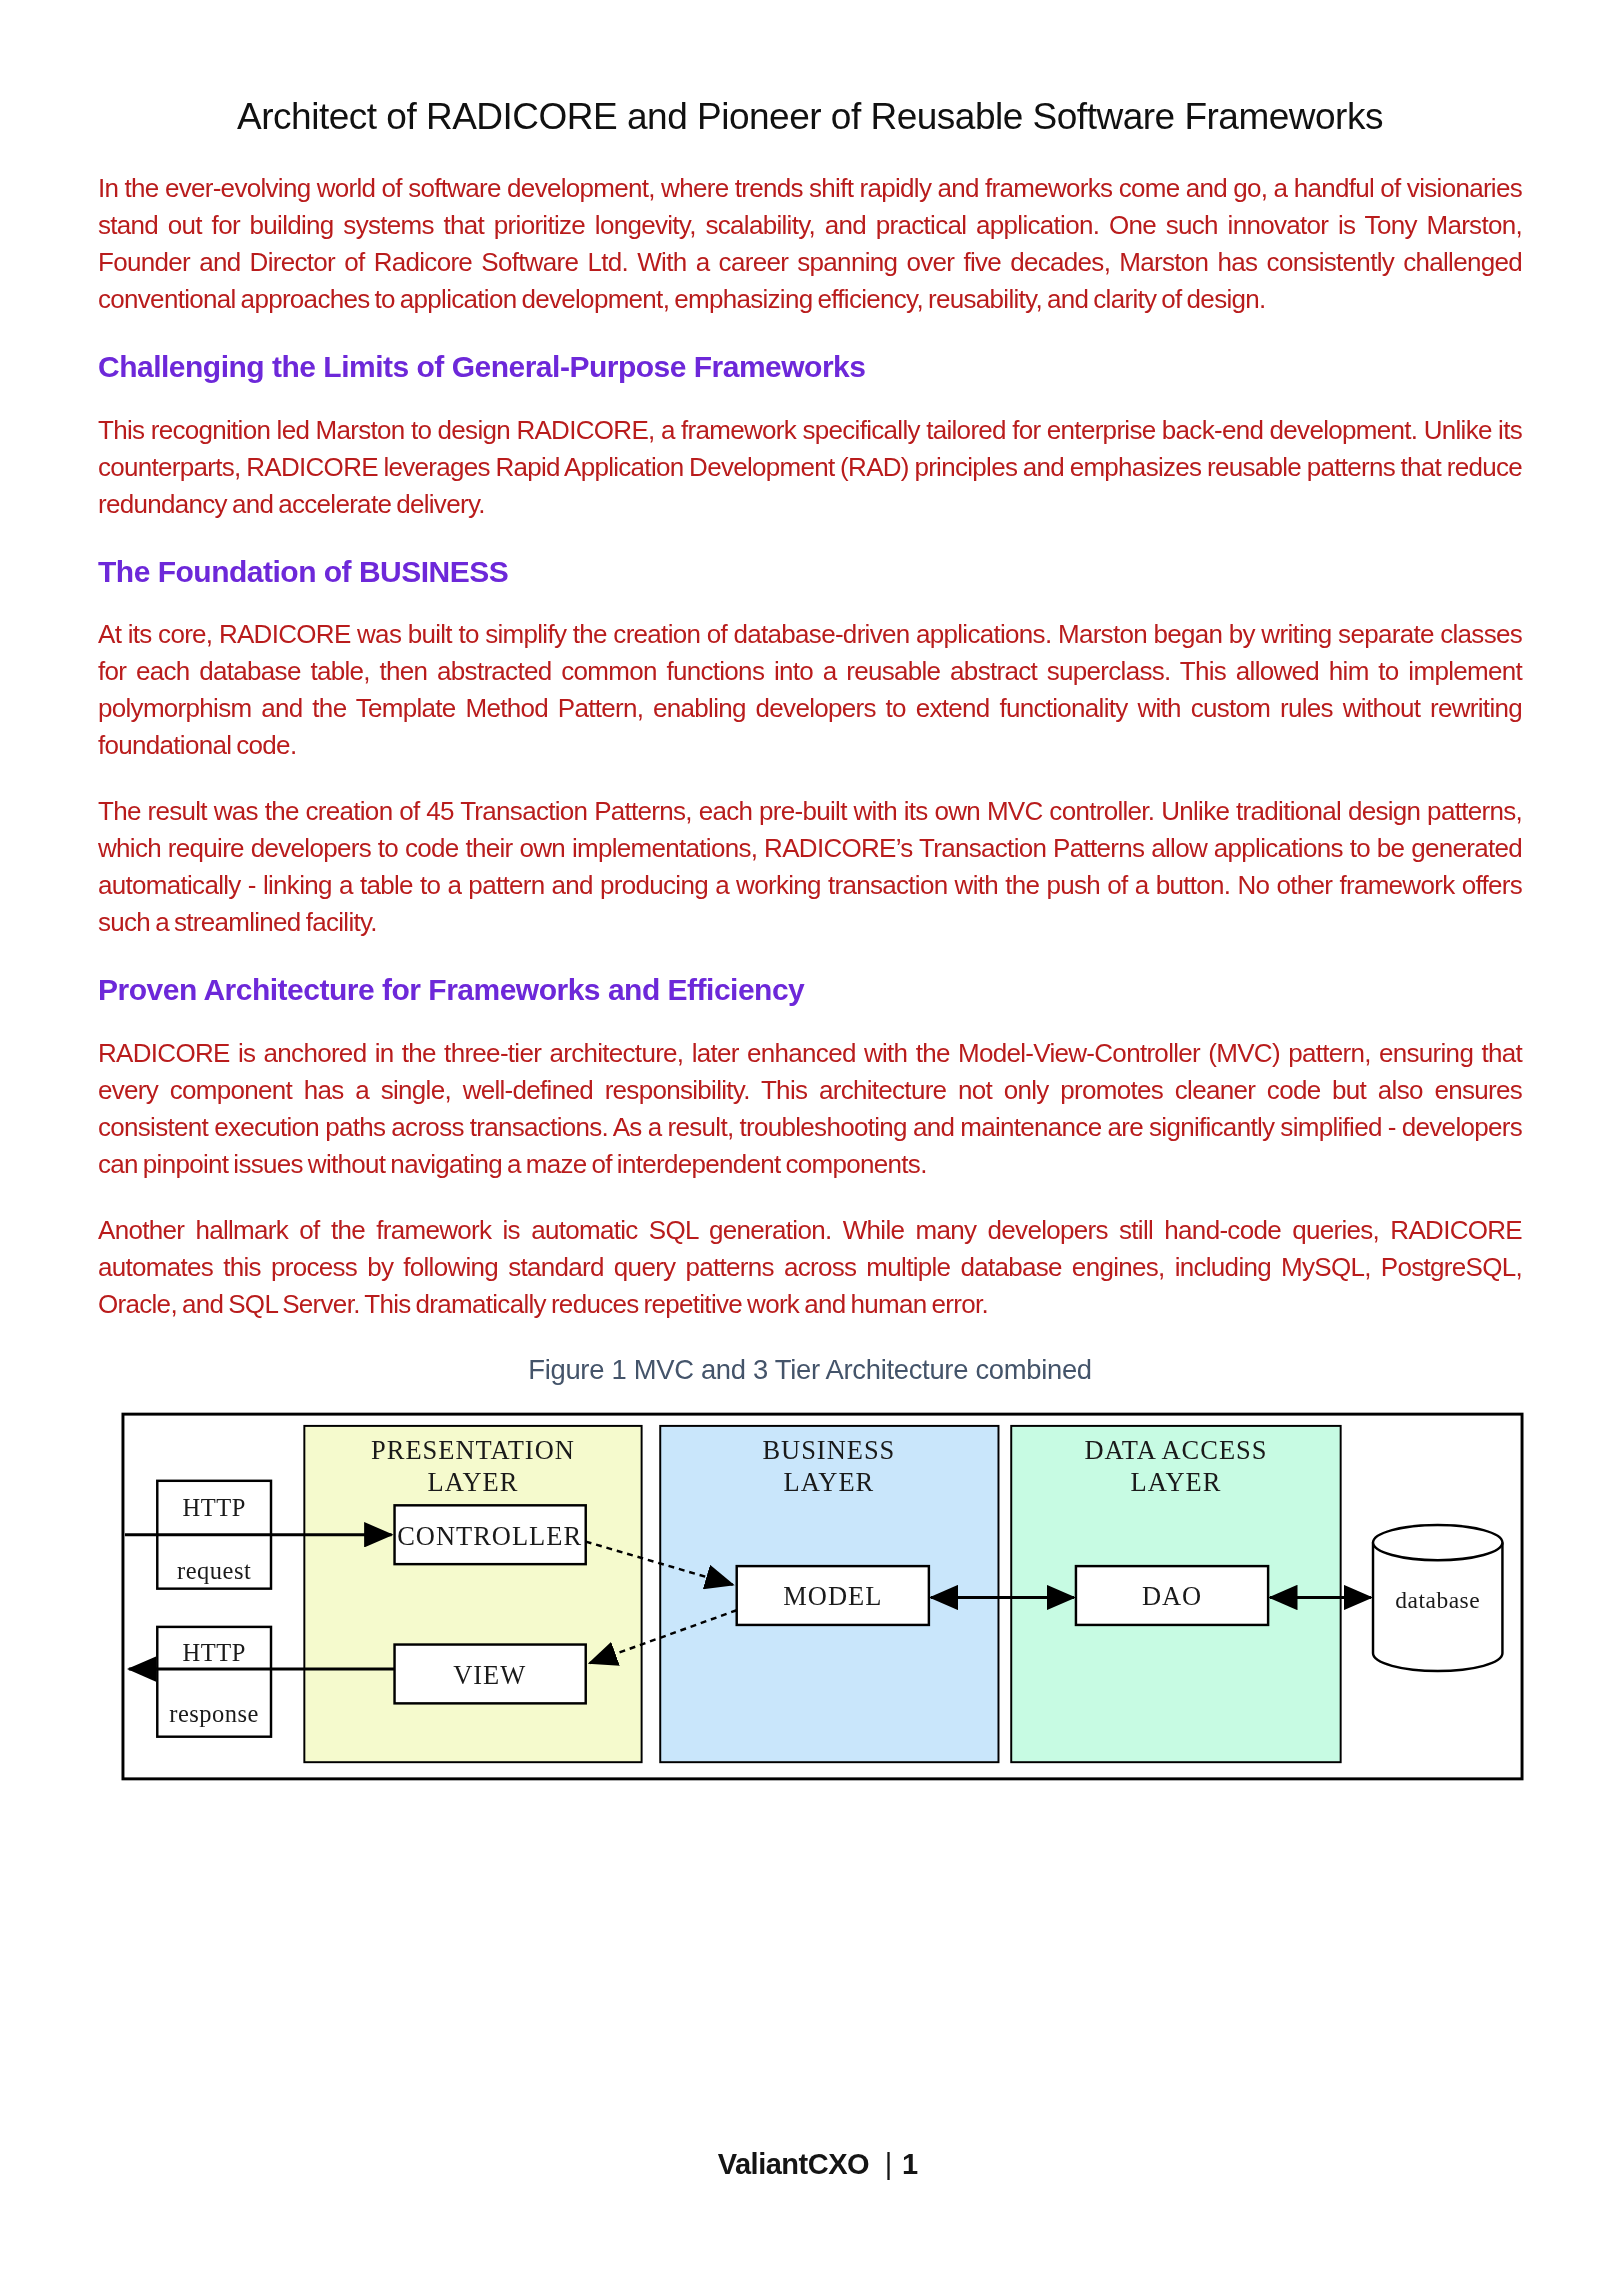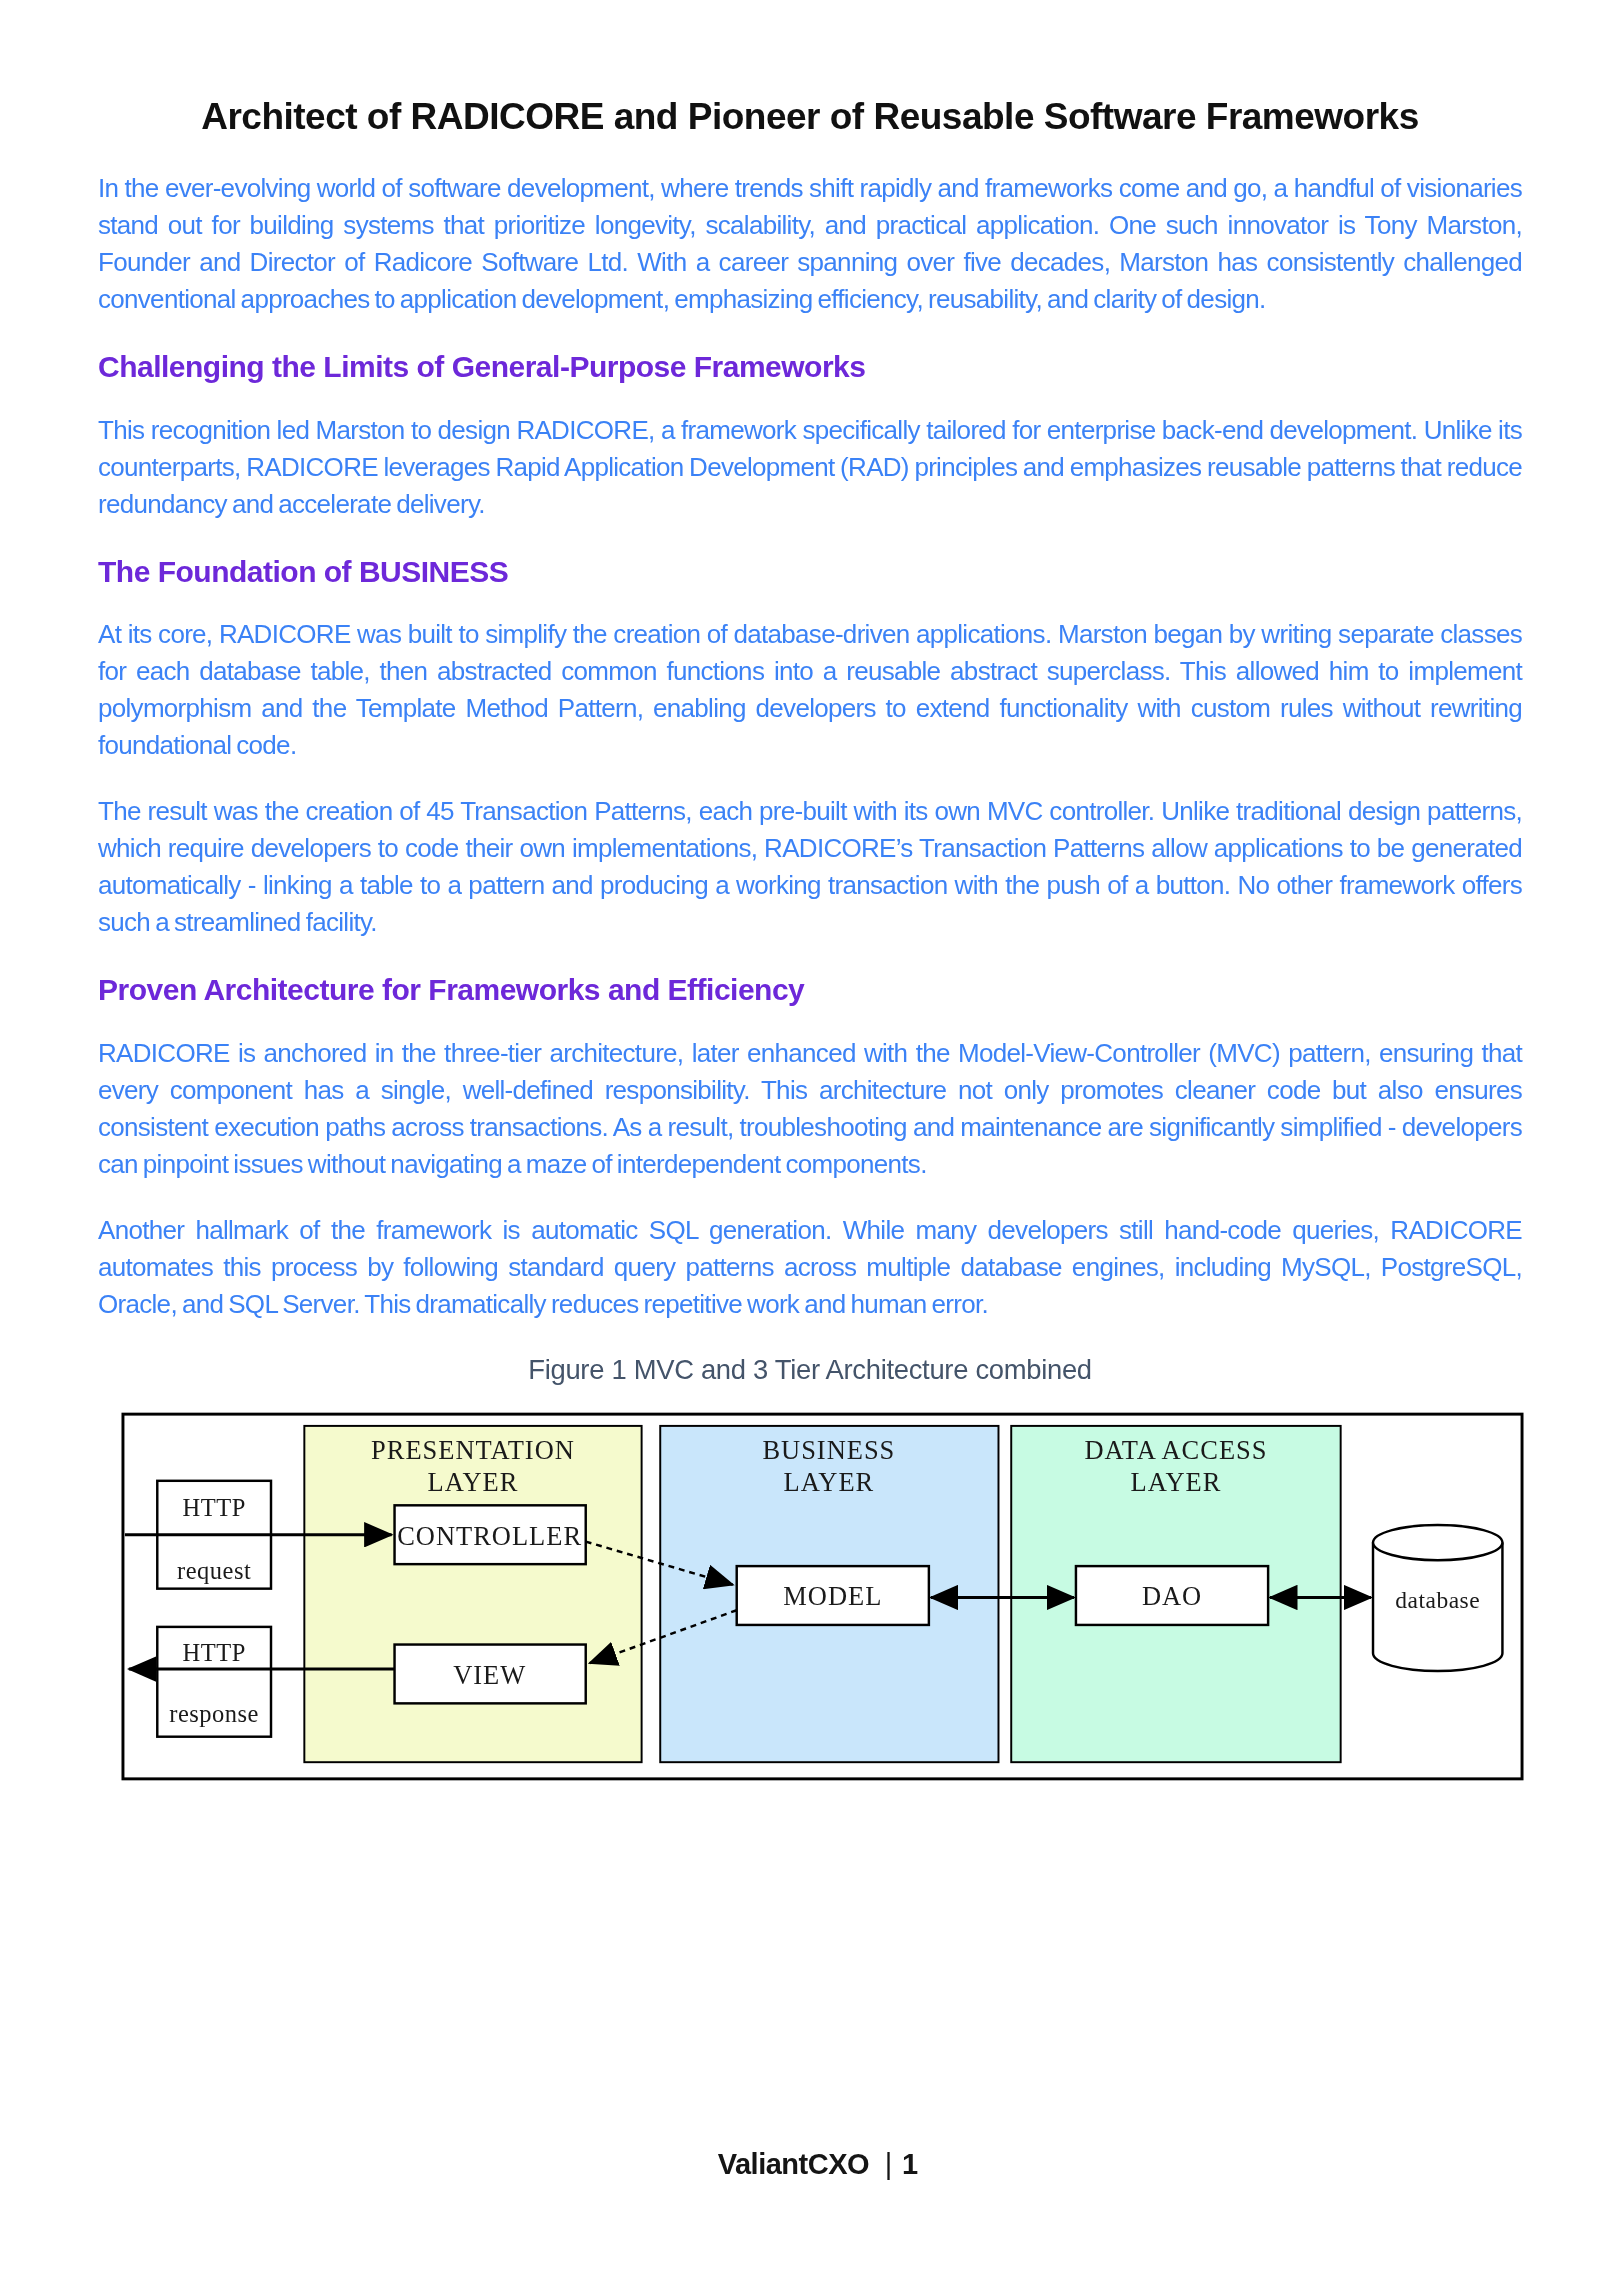"Architect of RADICORE and Pioneer" h2.doc-subtitle { font-weight: bold -> normal }
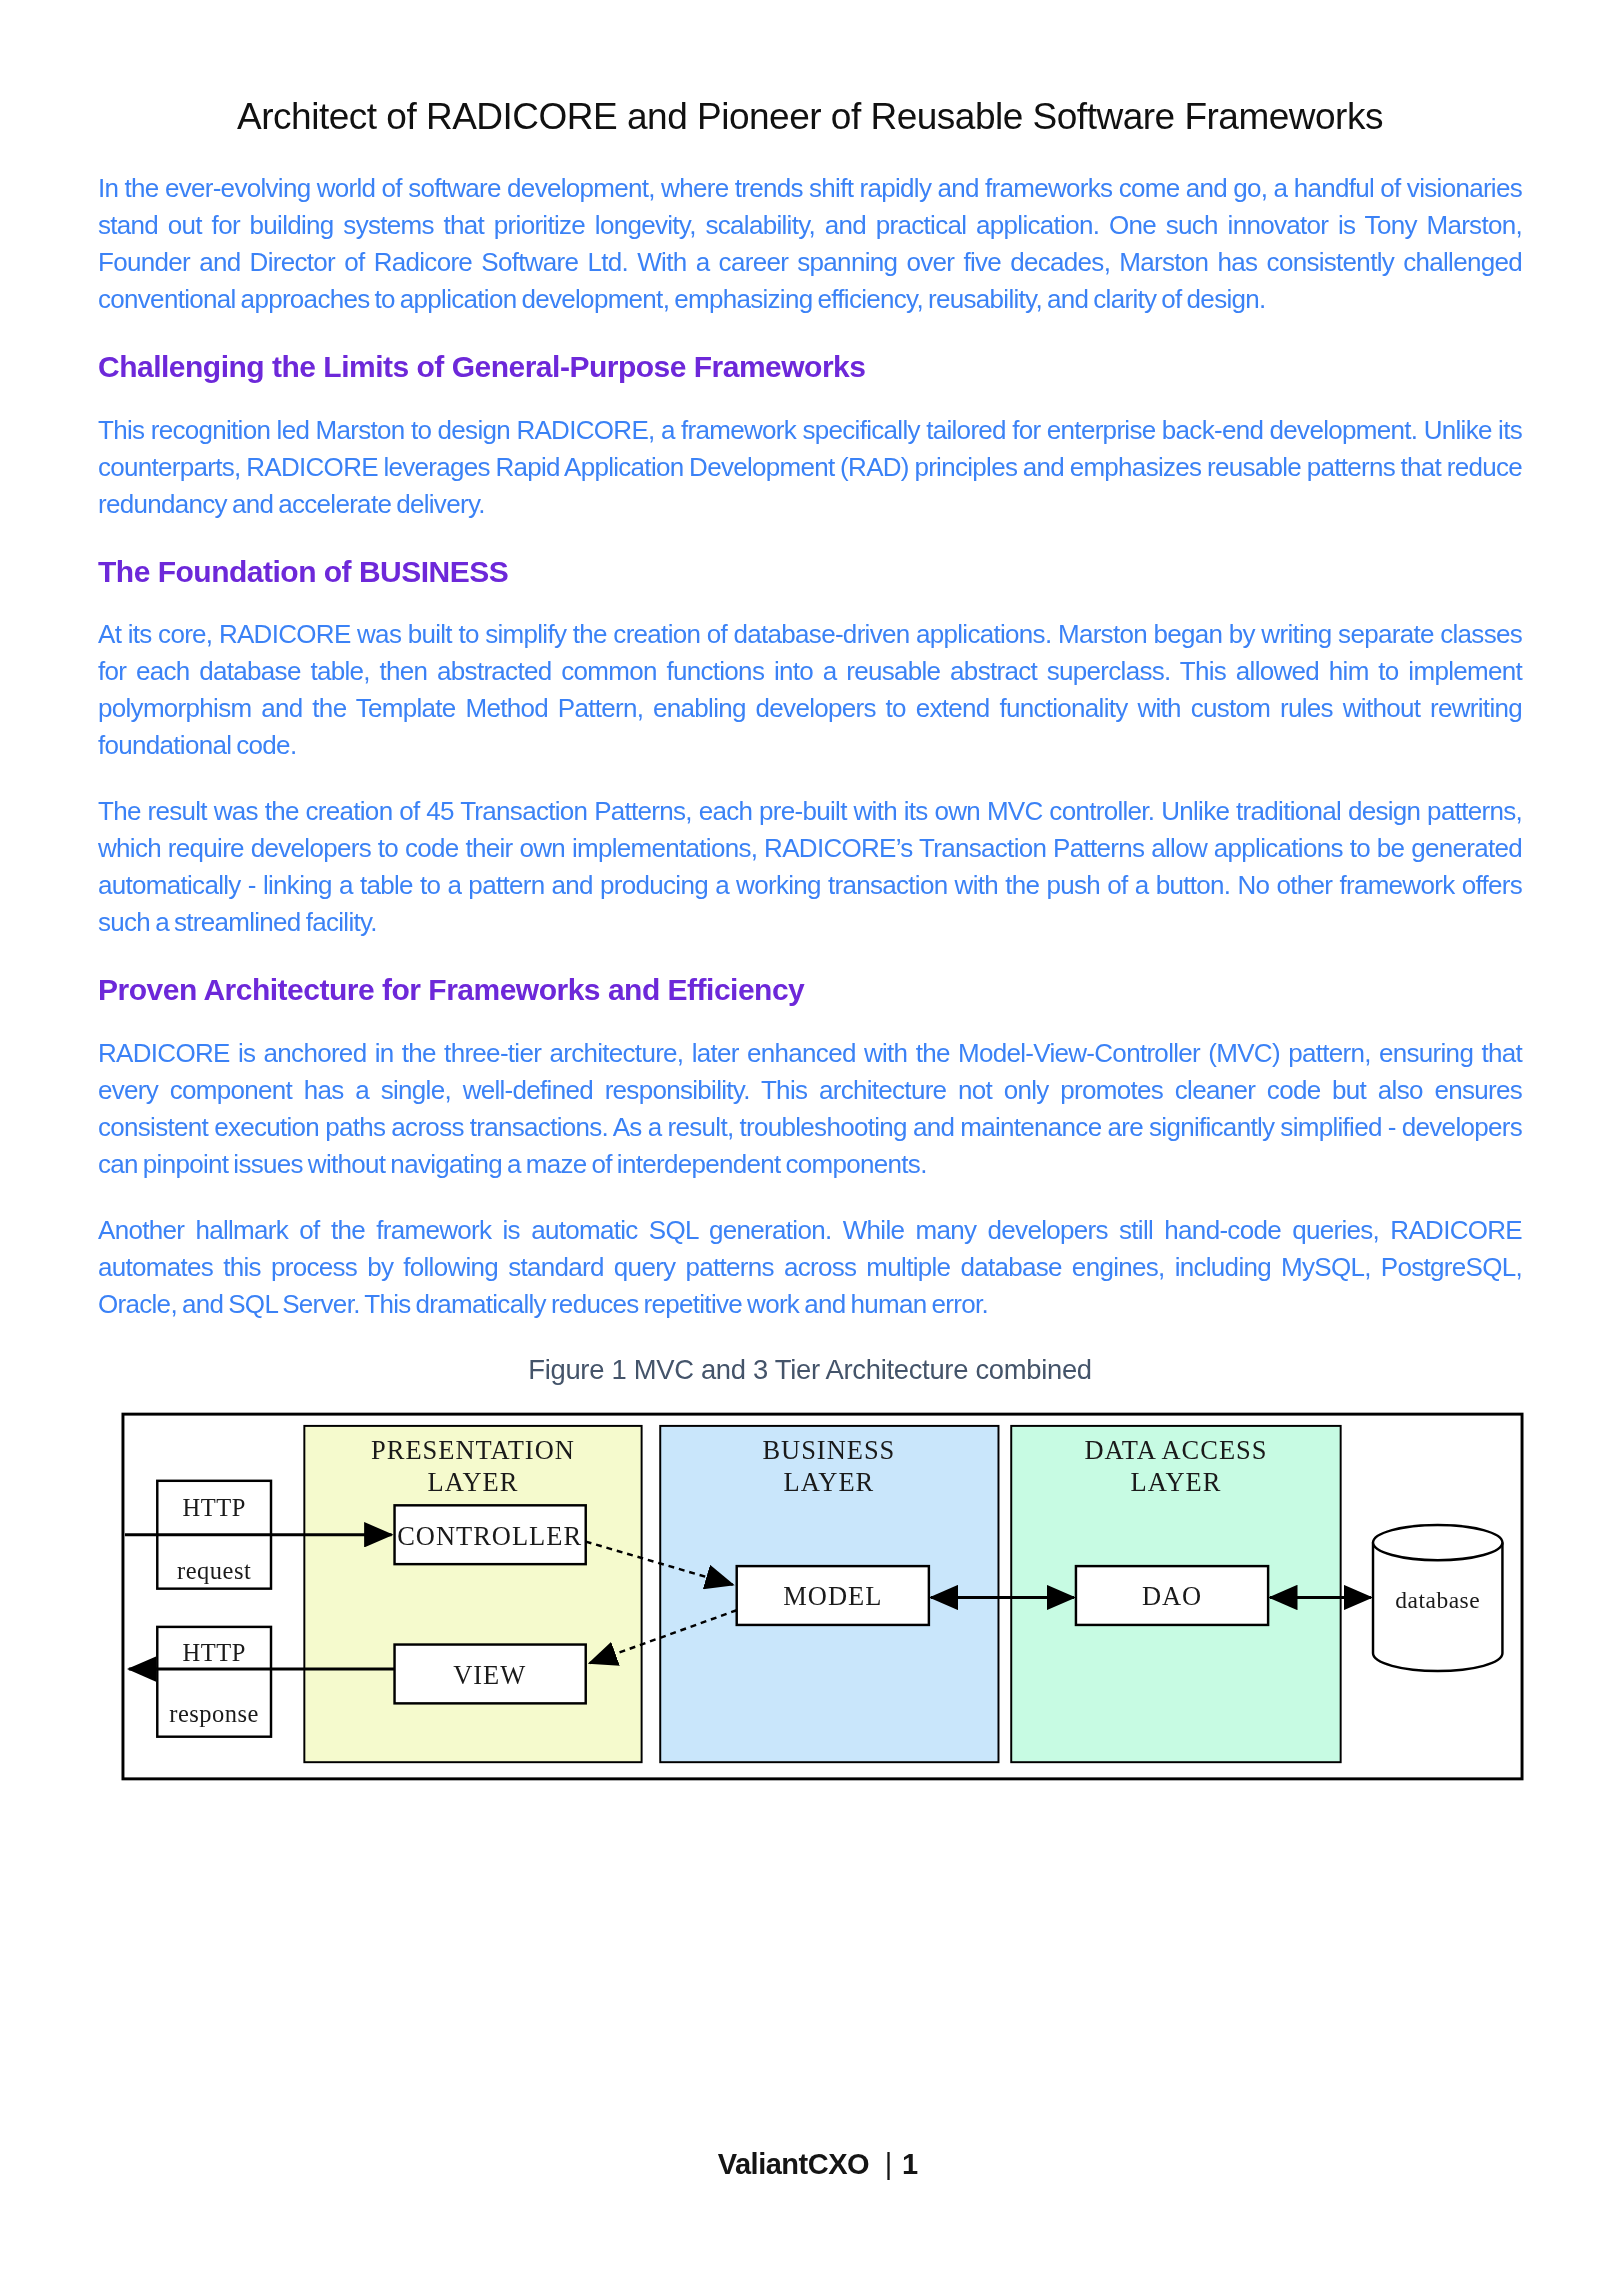"In the ever-evolving world of" .content p.body-para { color: #3b82f6 -> #b91c1c }
